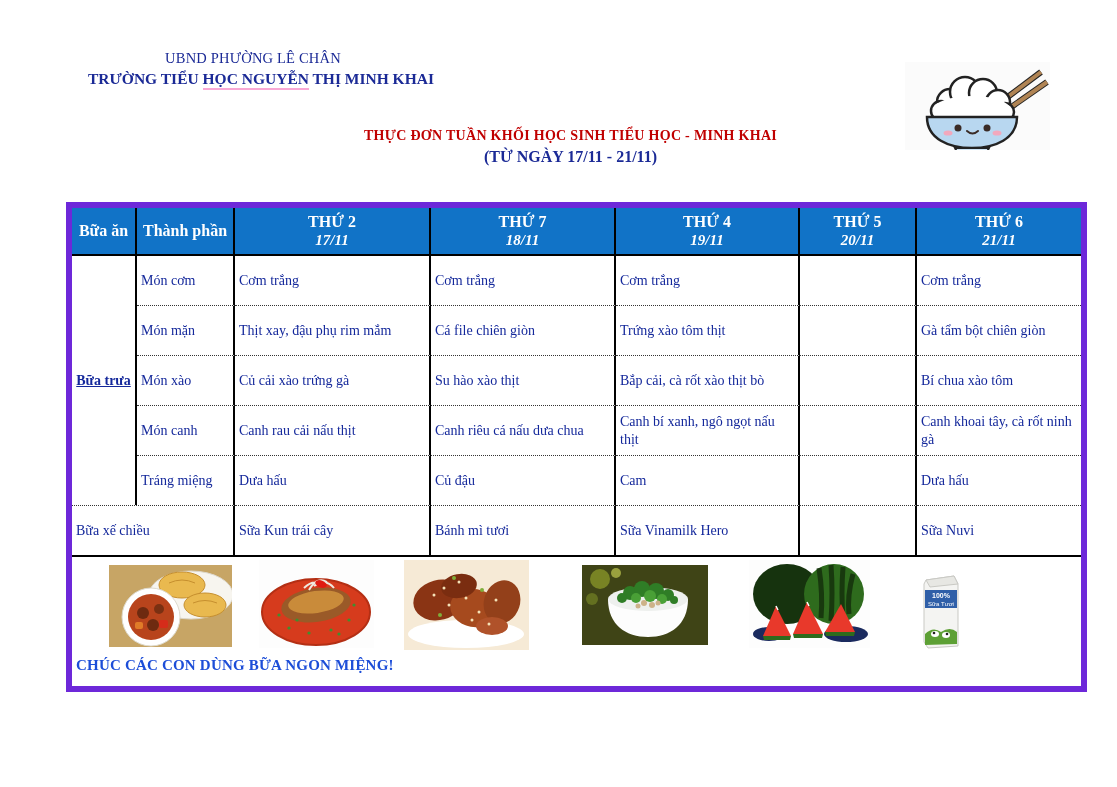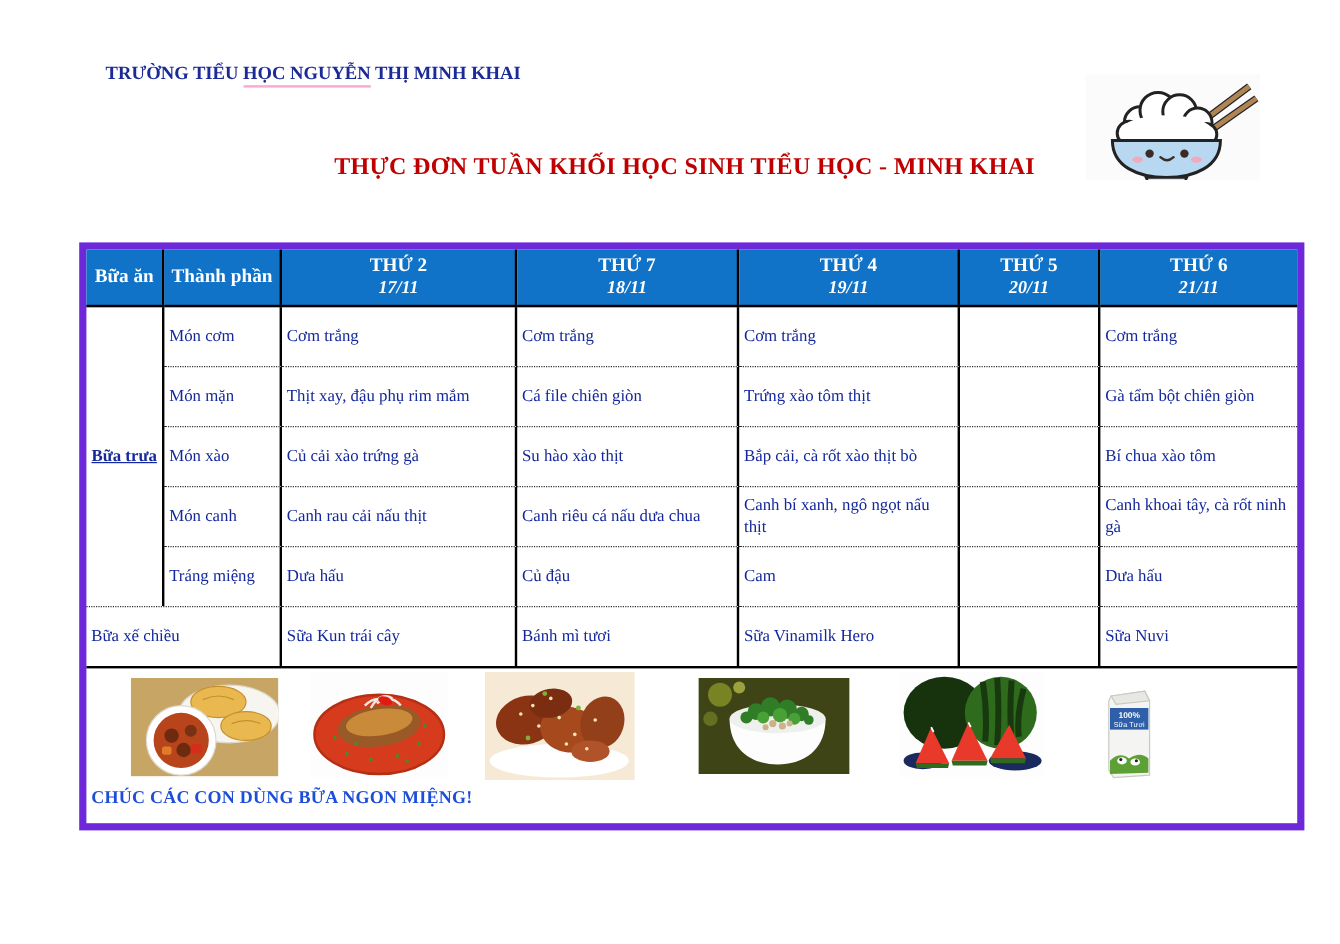"UBND PHƯỜNG LÊ CHÂN" div.org { html: none -> <div>UBND PHƯỜNG LÊ CHÂN</div> }
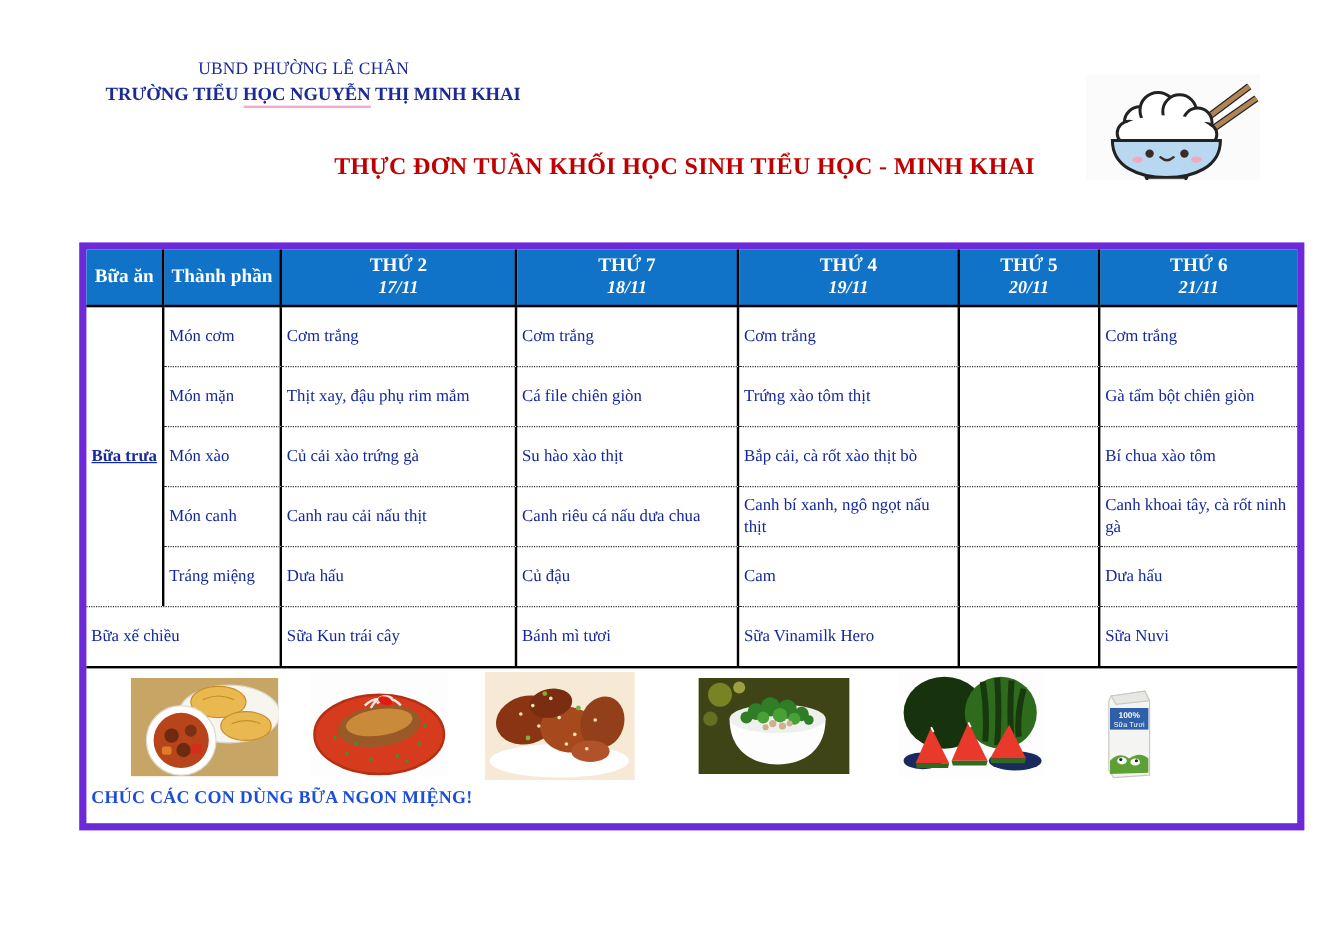"THỰC ĐƠN TUẦN KHỐI HỌC" .title-main { font-size: 20px -> 14px }
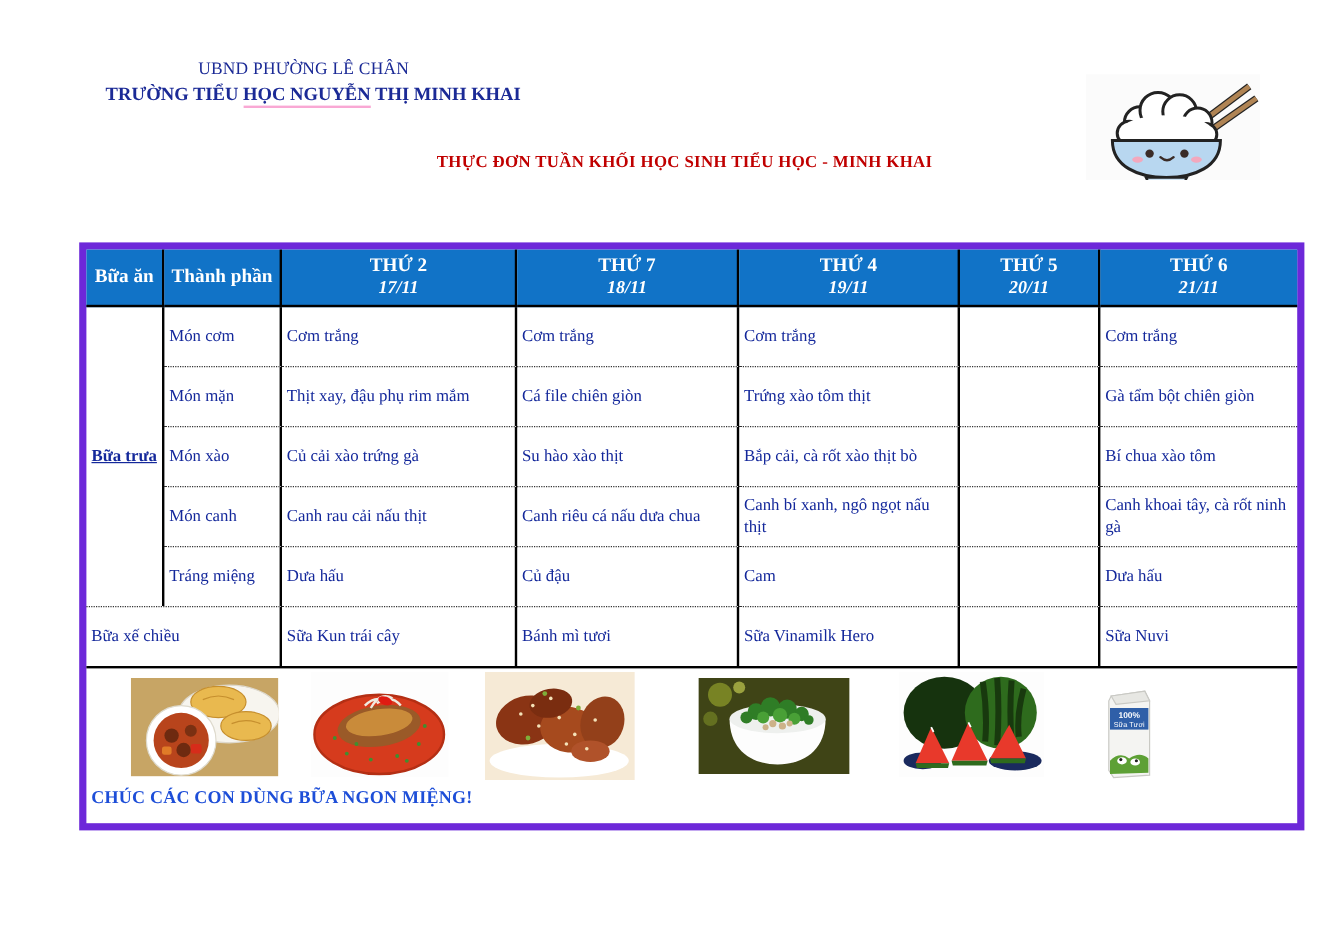"(TỪ NGÀY 17/11 - 21/11)" div.title-sub { html: none -> <div>(TỪ NGÀY 17/11 - 21/11)</div> }
